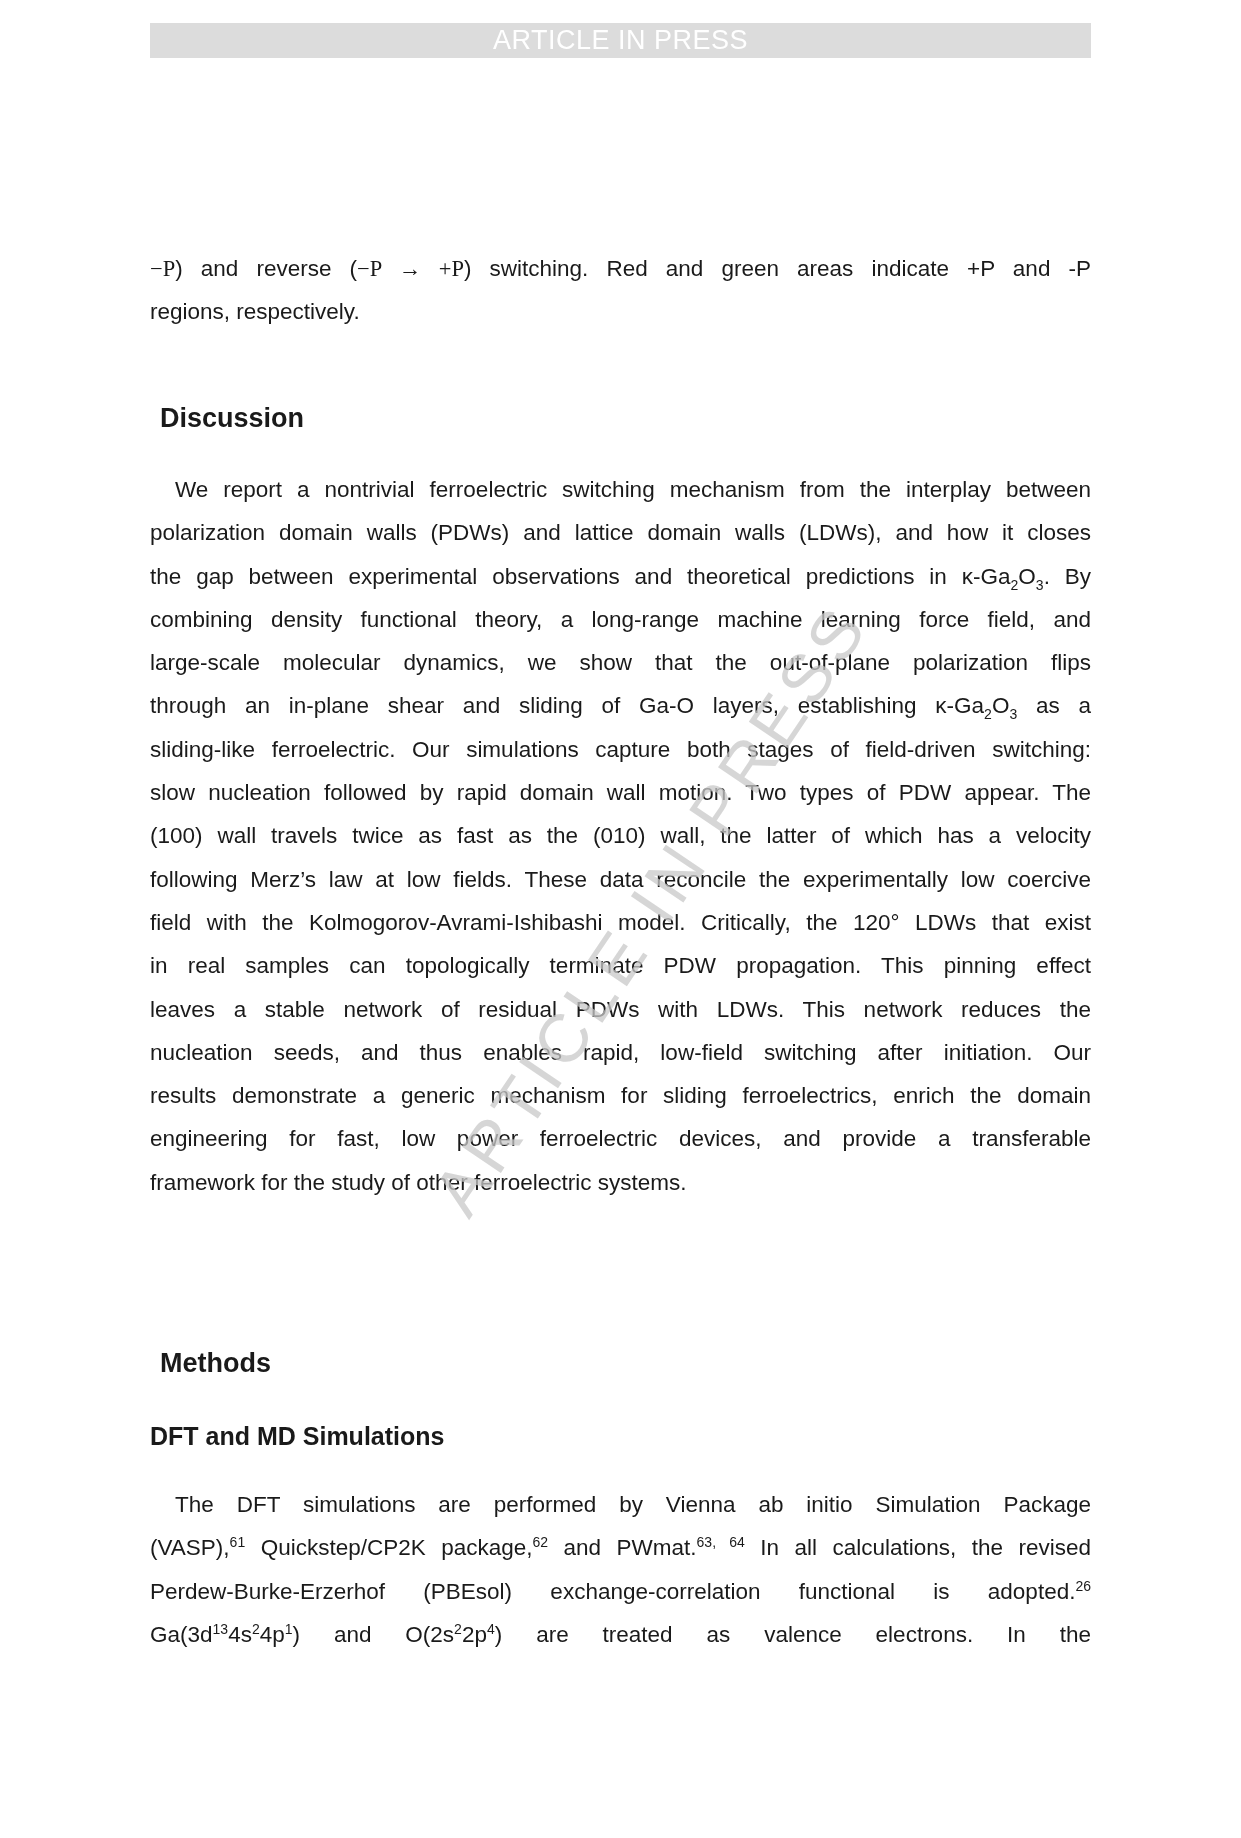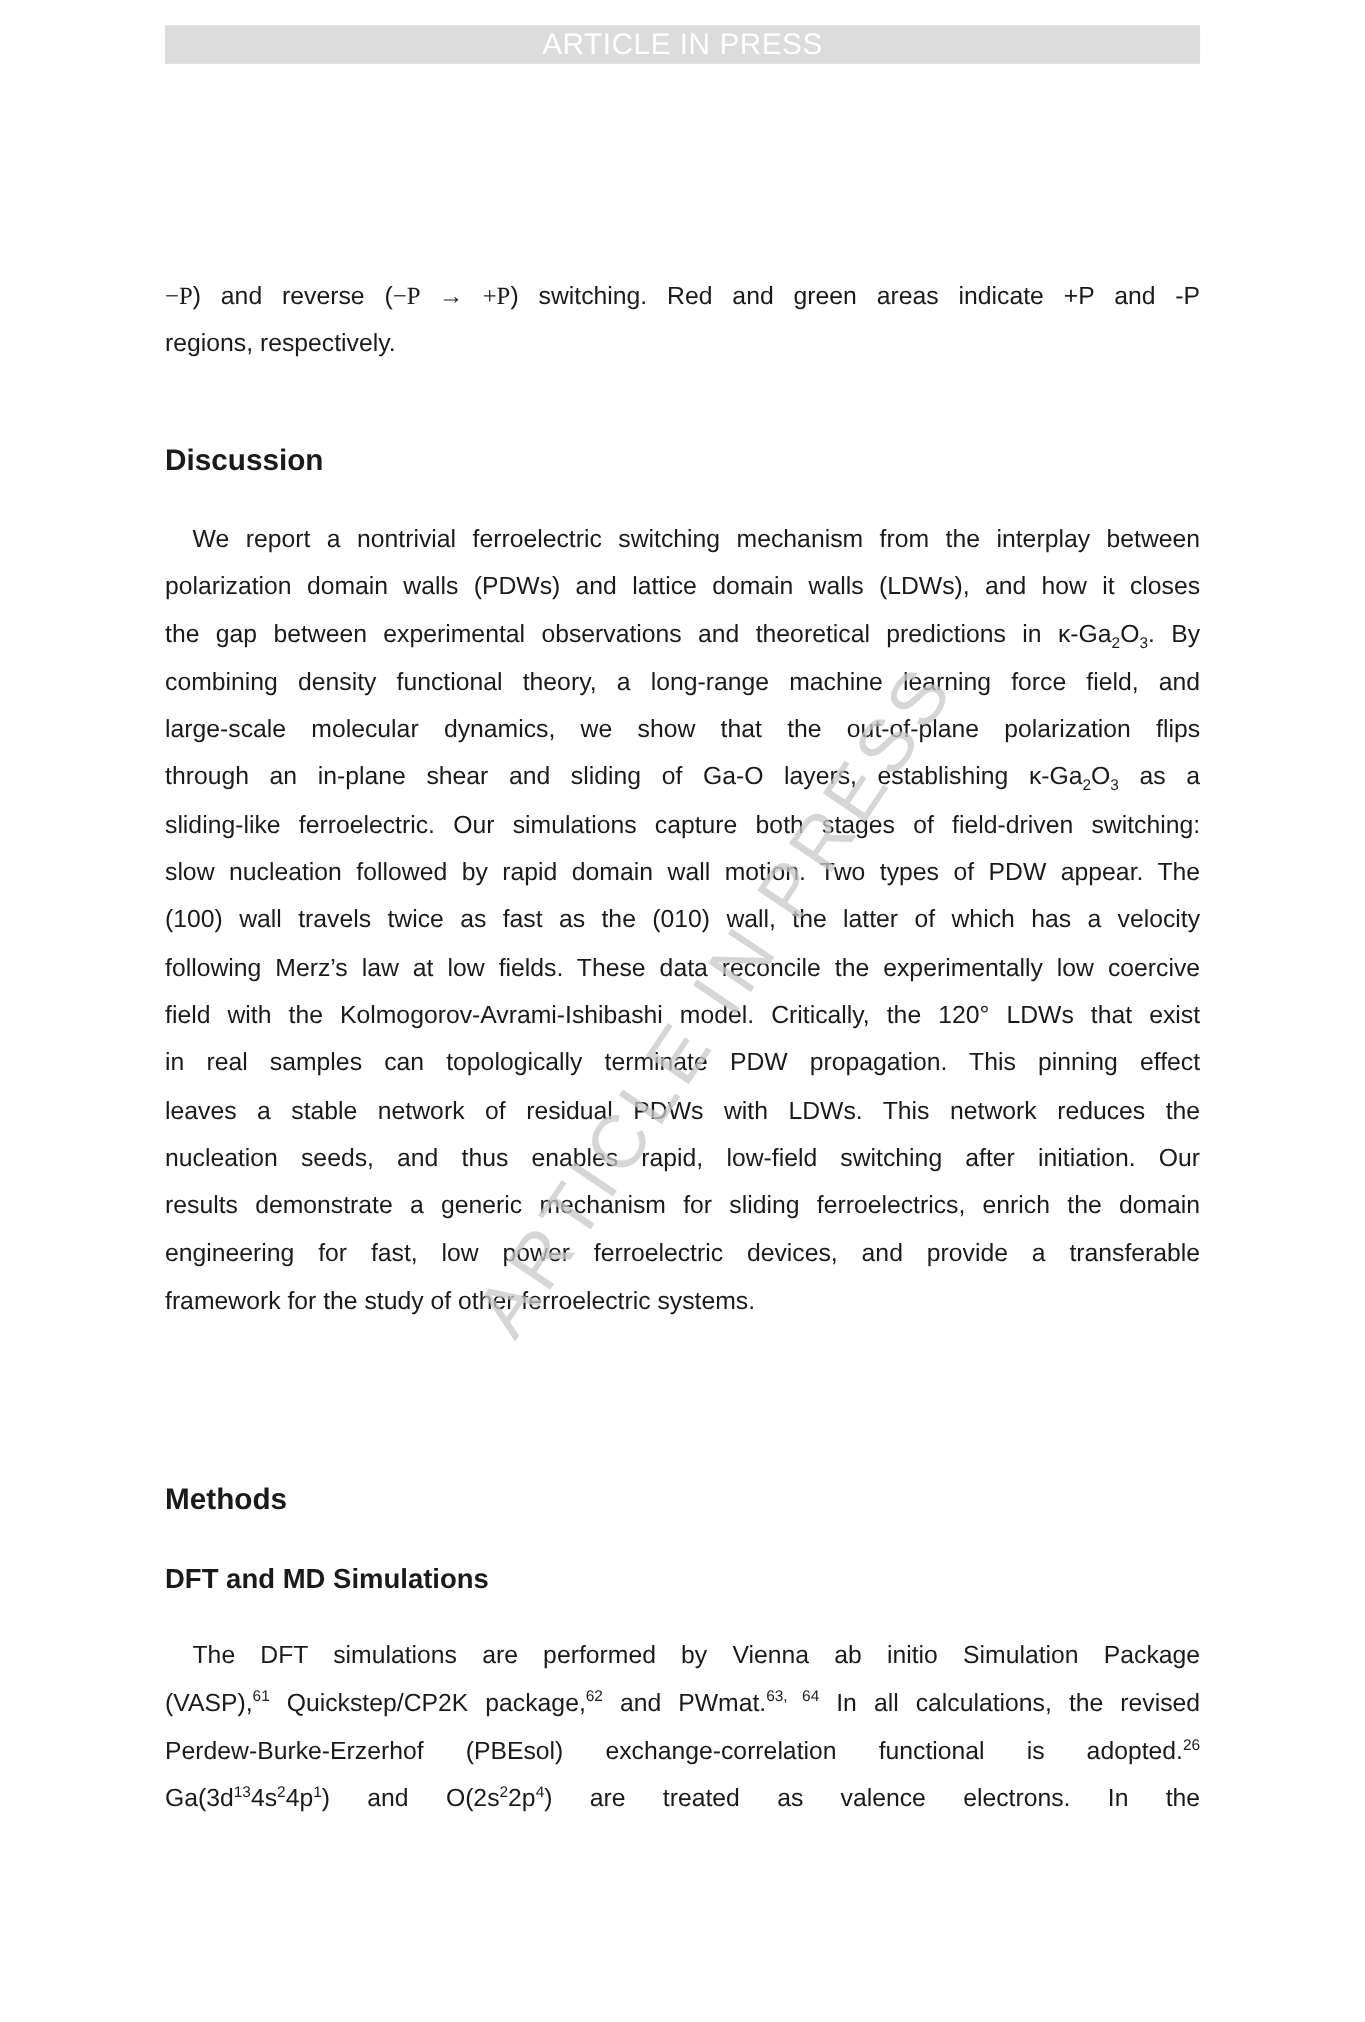"Discussion" h2 { left: 150px -> 160px }
